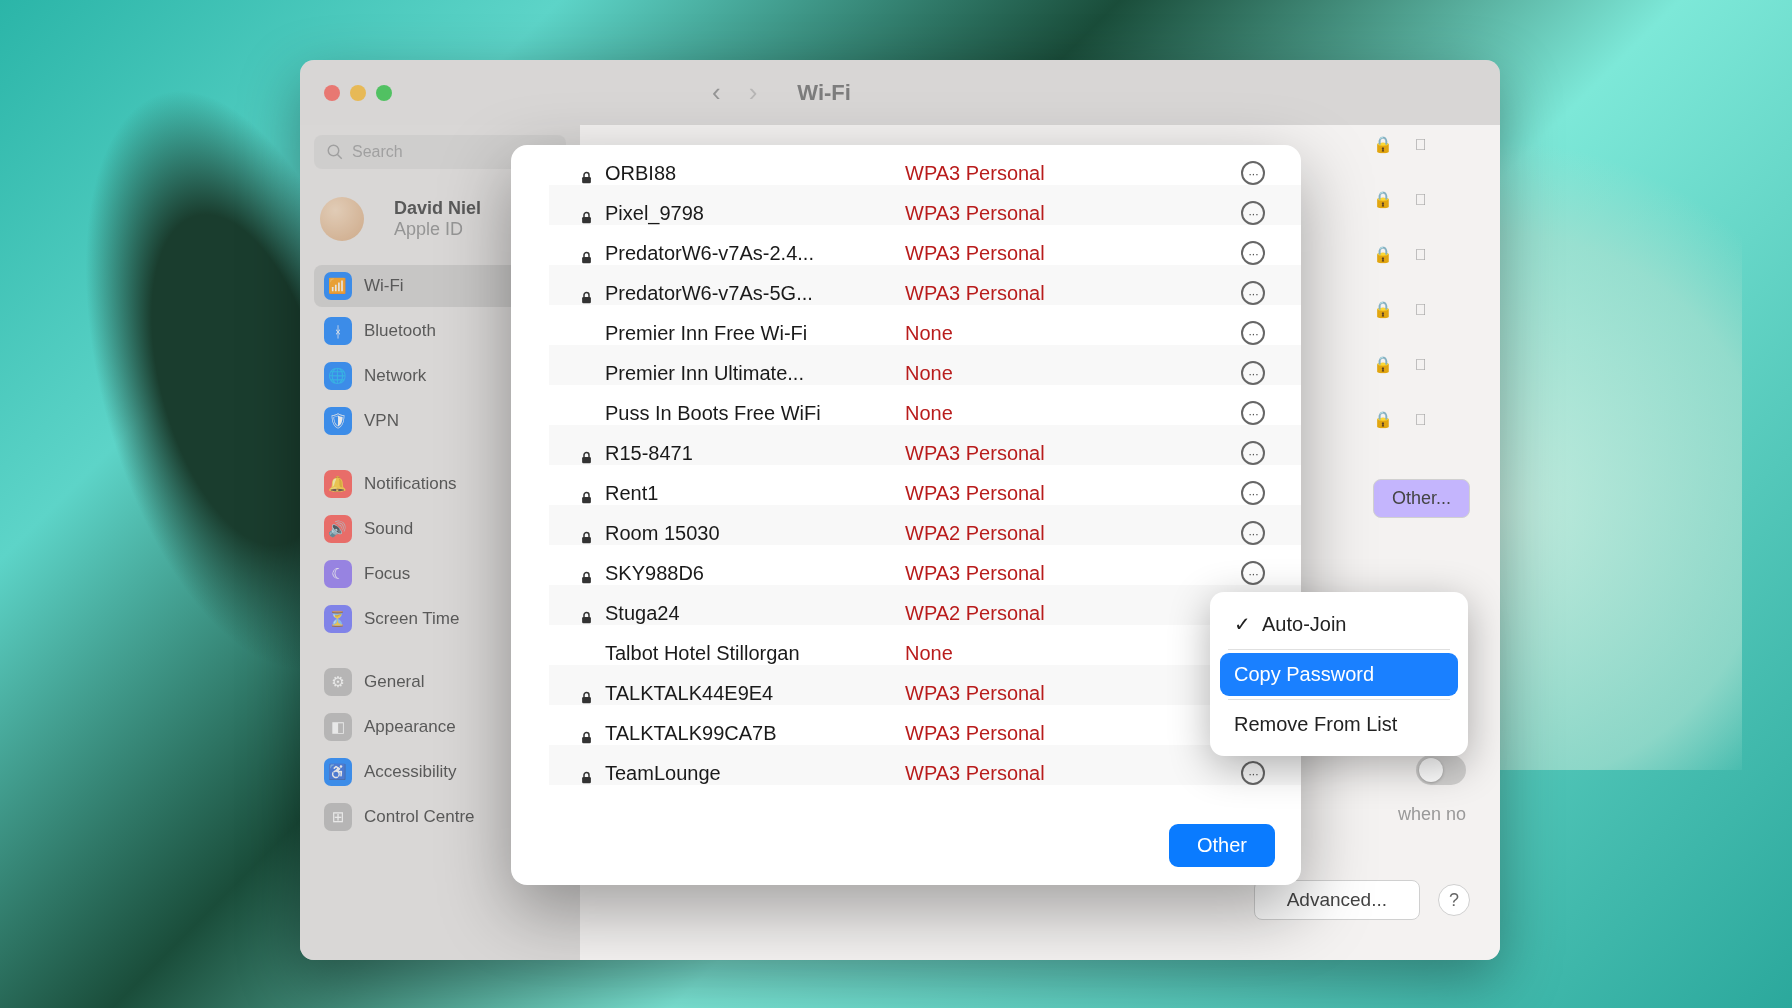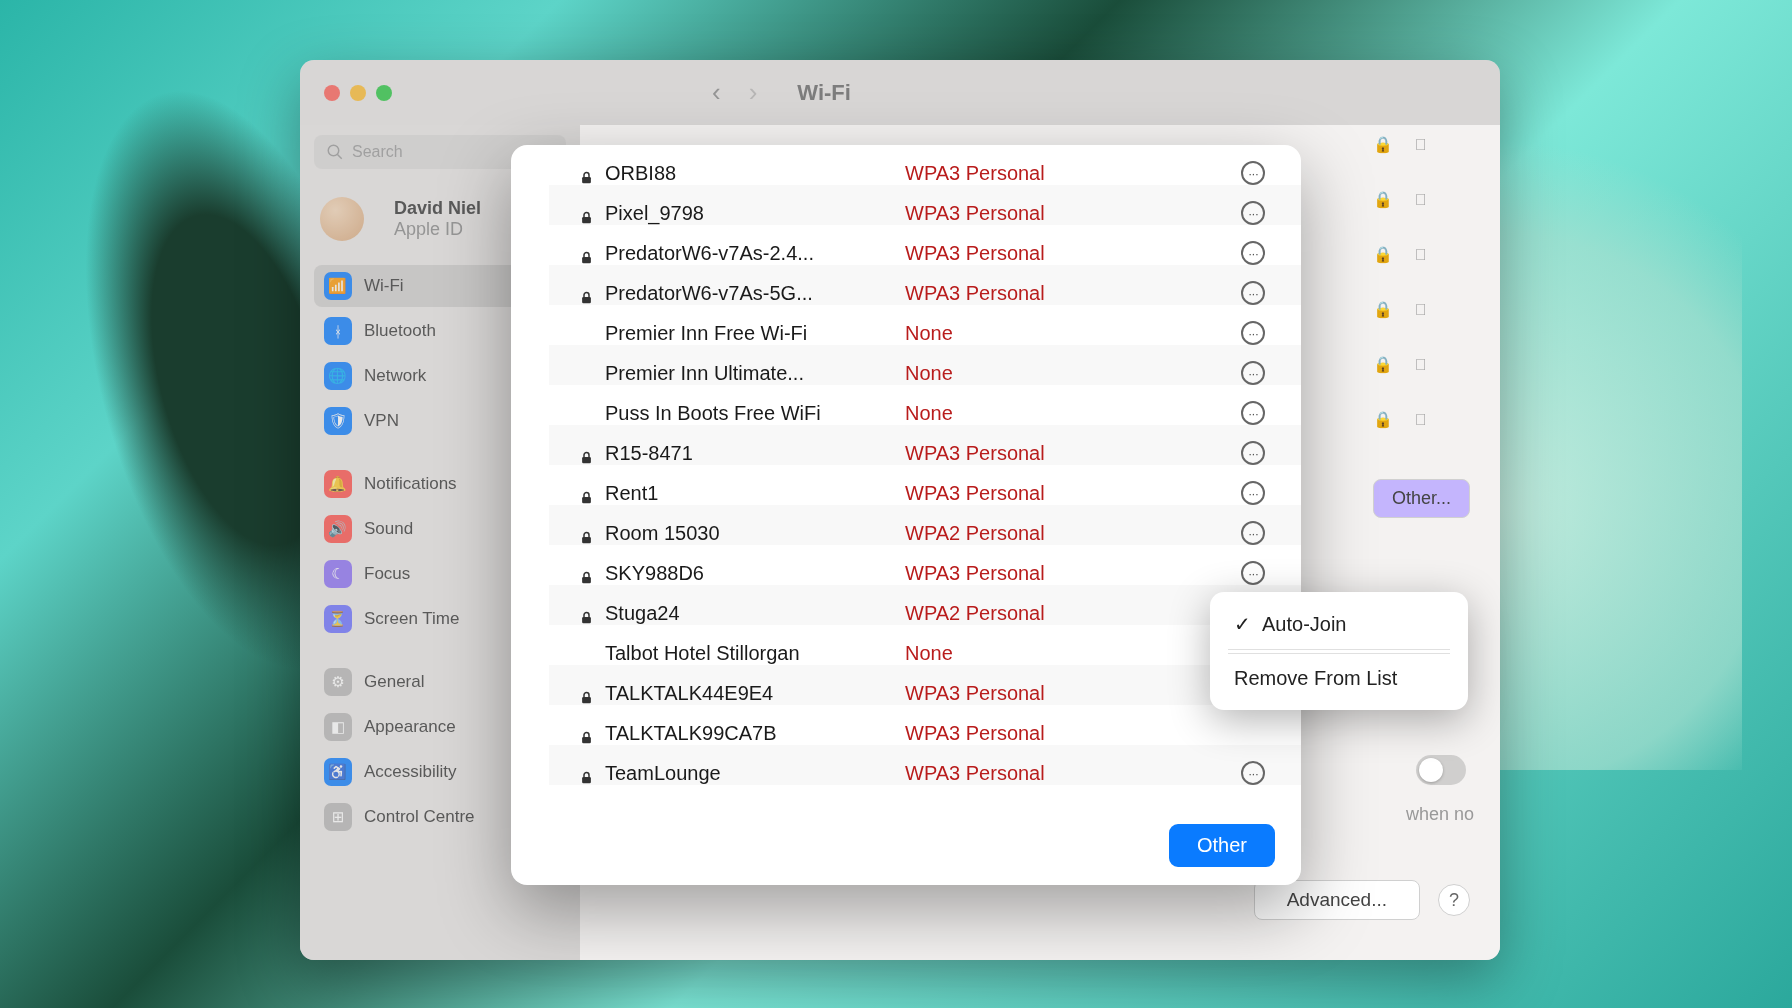"Copy Password" div.ctx-item { html: none -> <div> <span>Copy Password</span> </div> }
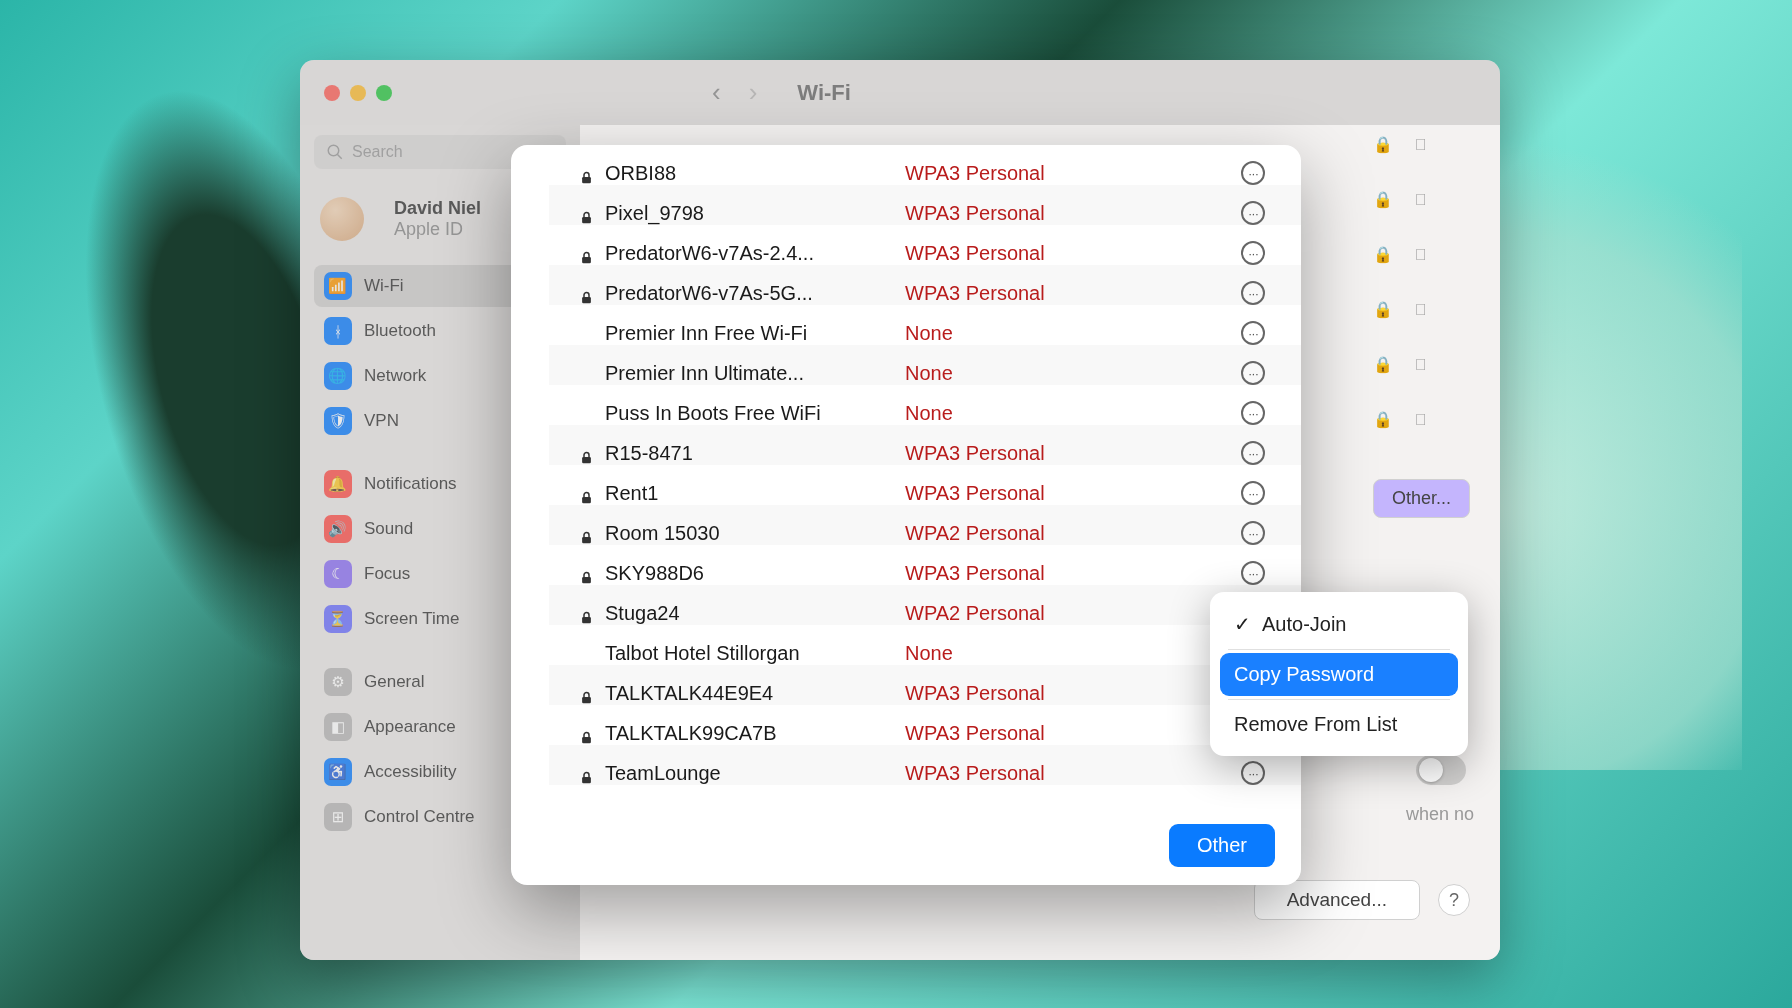"when no" .when-no { right: 26px -> 34px }
